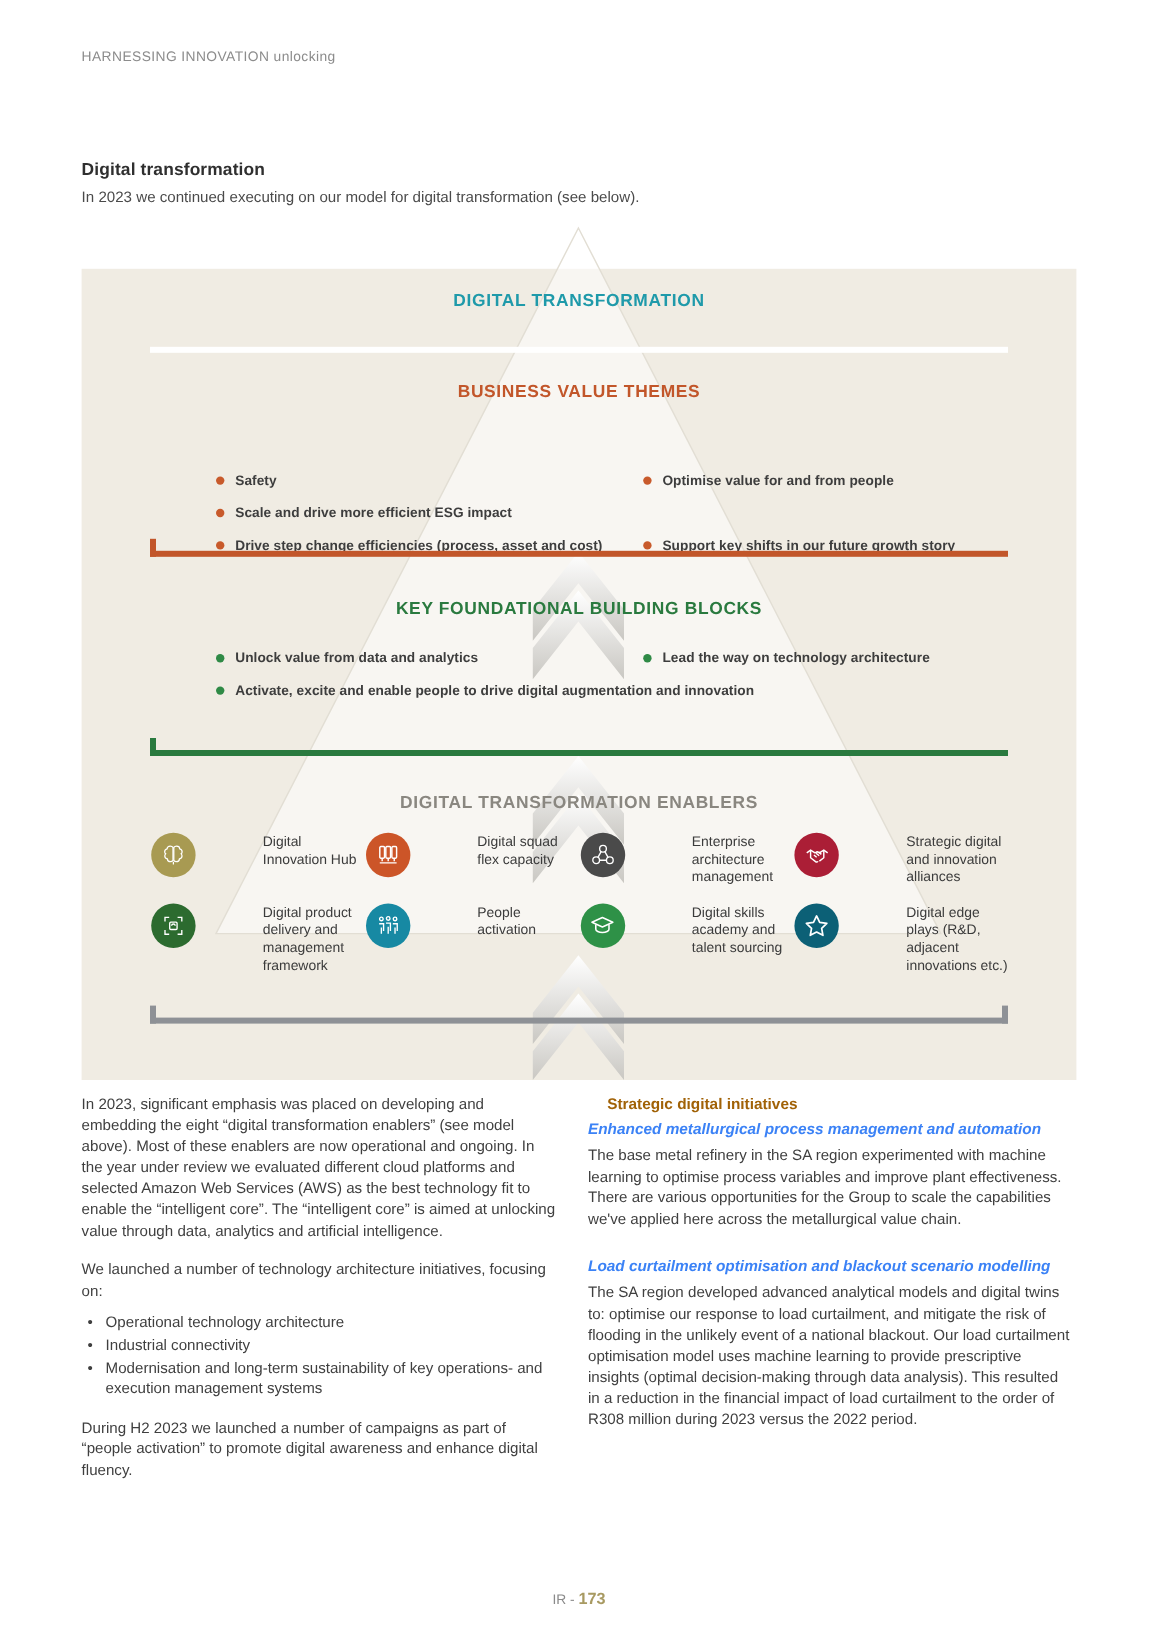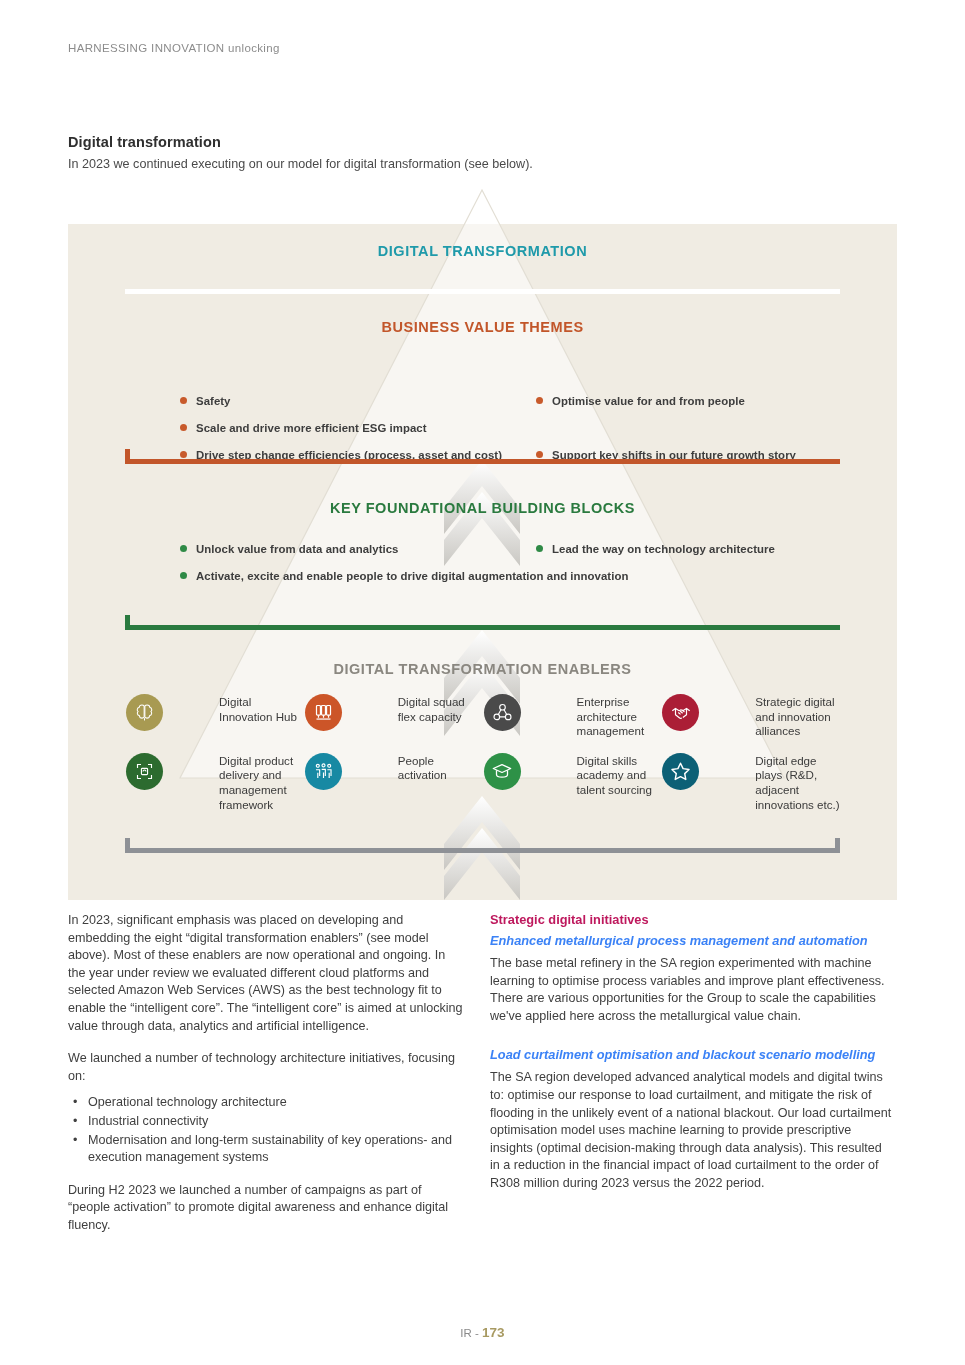"Strategic digital initiatives" .rt-head { color: #be185d -> #a16207; margin: 0 0 6px 0 -> 0 0 6px 16px }
